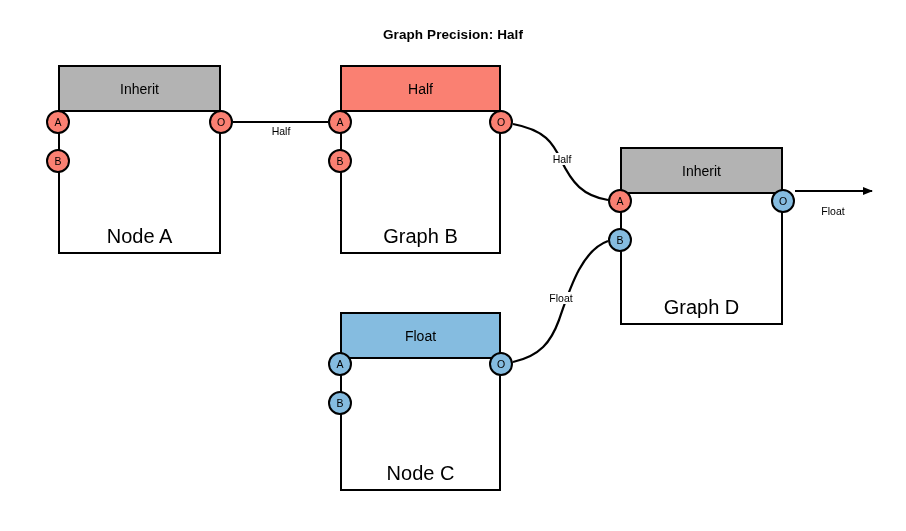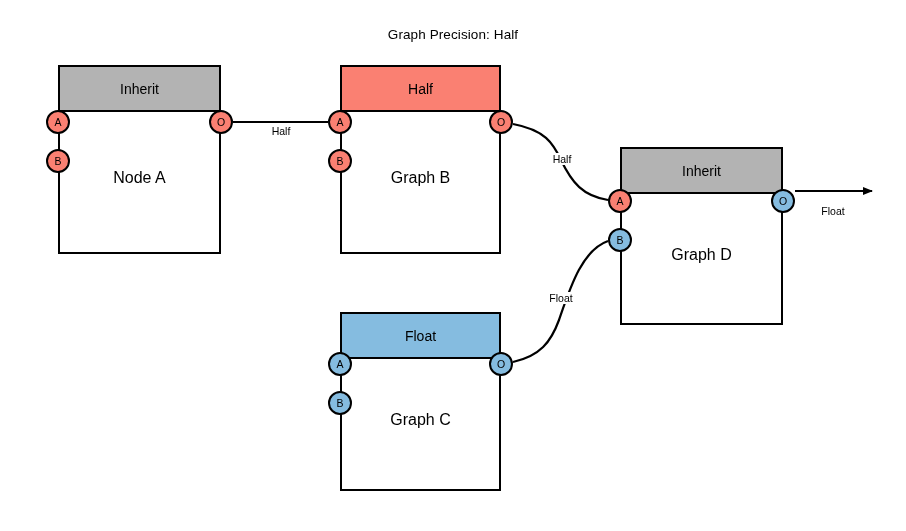"Graph Precision: Half" .graph-title { font-weight: none -> bold }
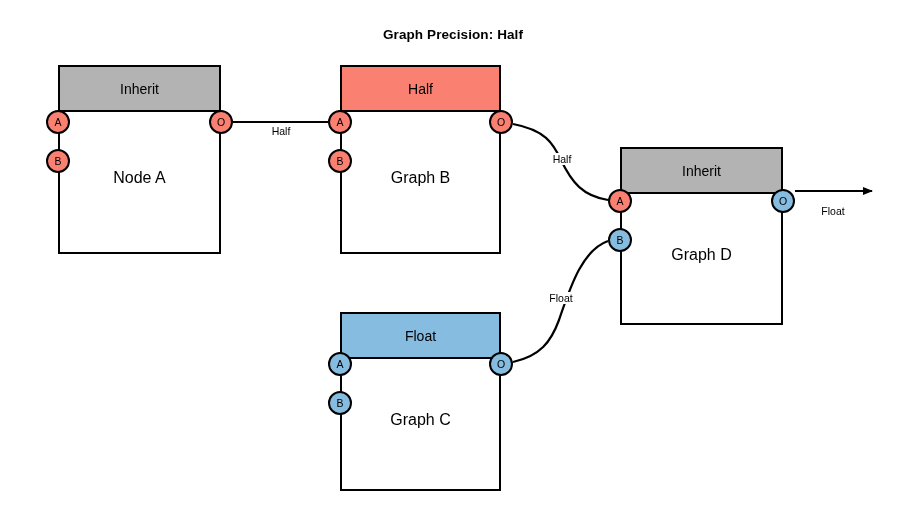"Node A" .node-body { align-items: center -> flex-end; font-size: 16px -> 20px }
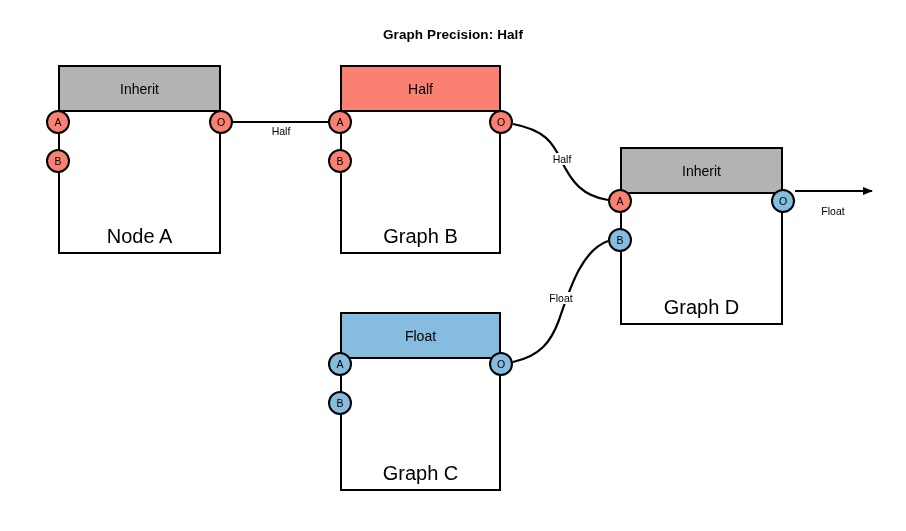"Graph C" span.node-label { text: Graph -> Node }
